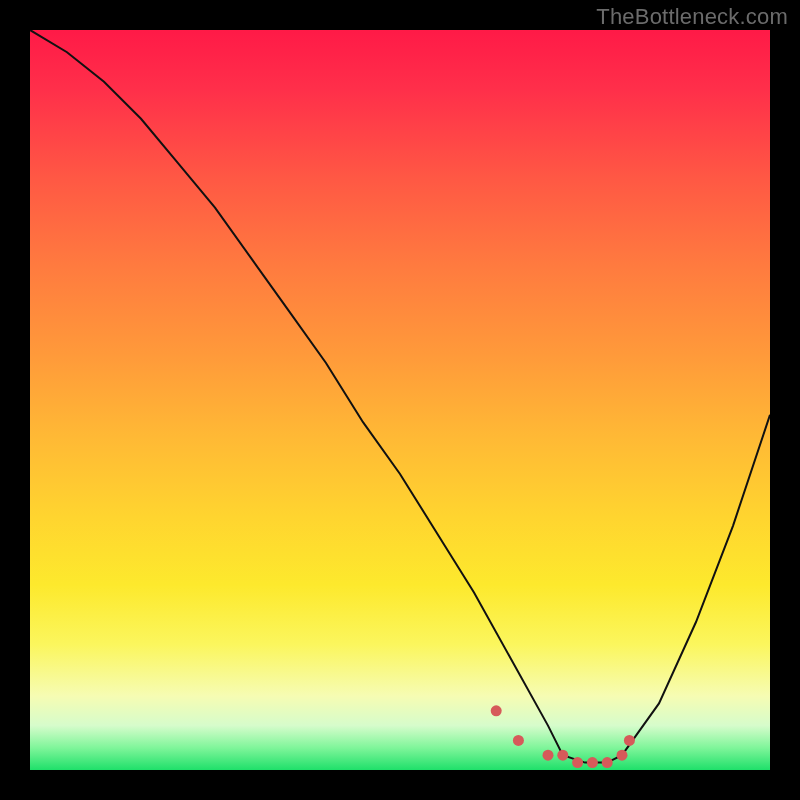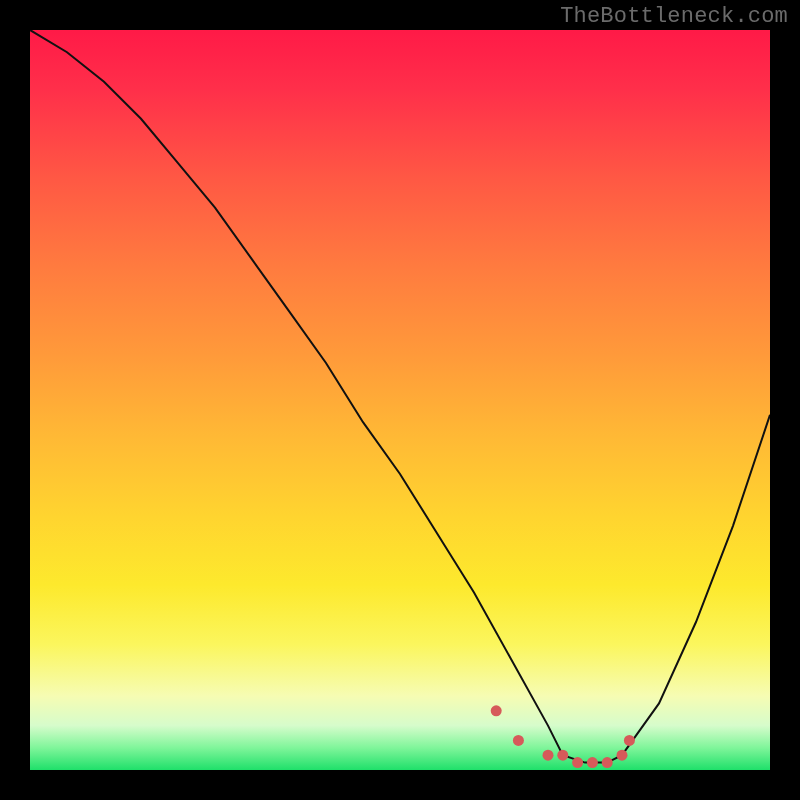"TheBottleneck.com" .frame { font-family: Liberation Mono, monospace -> none }
